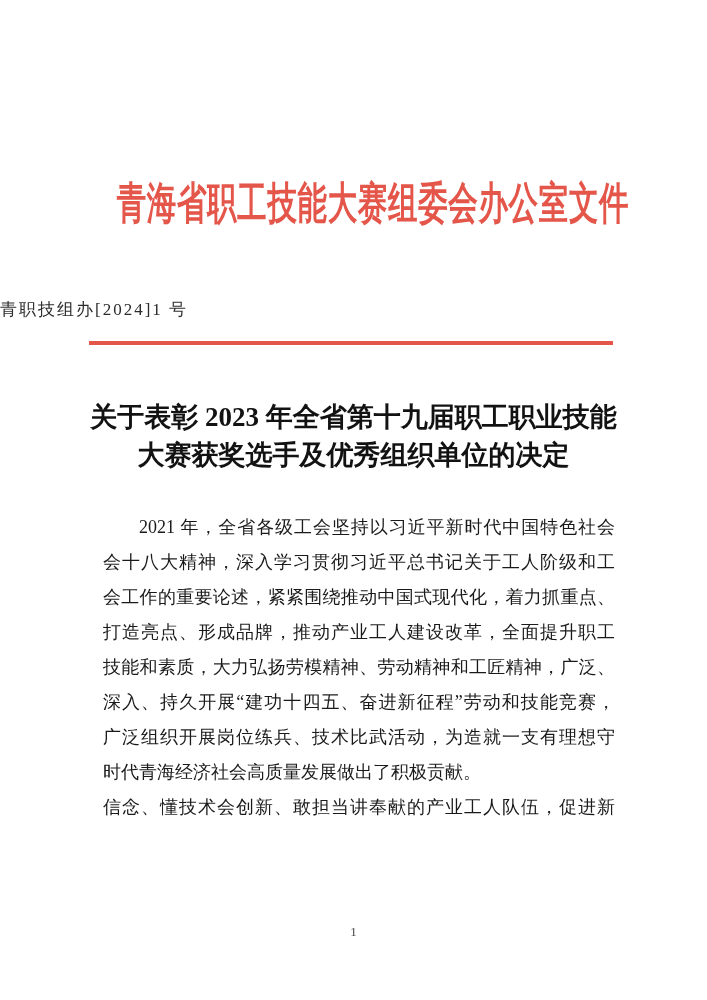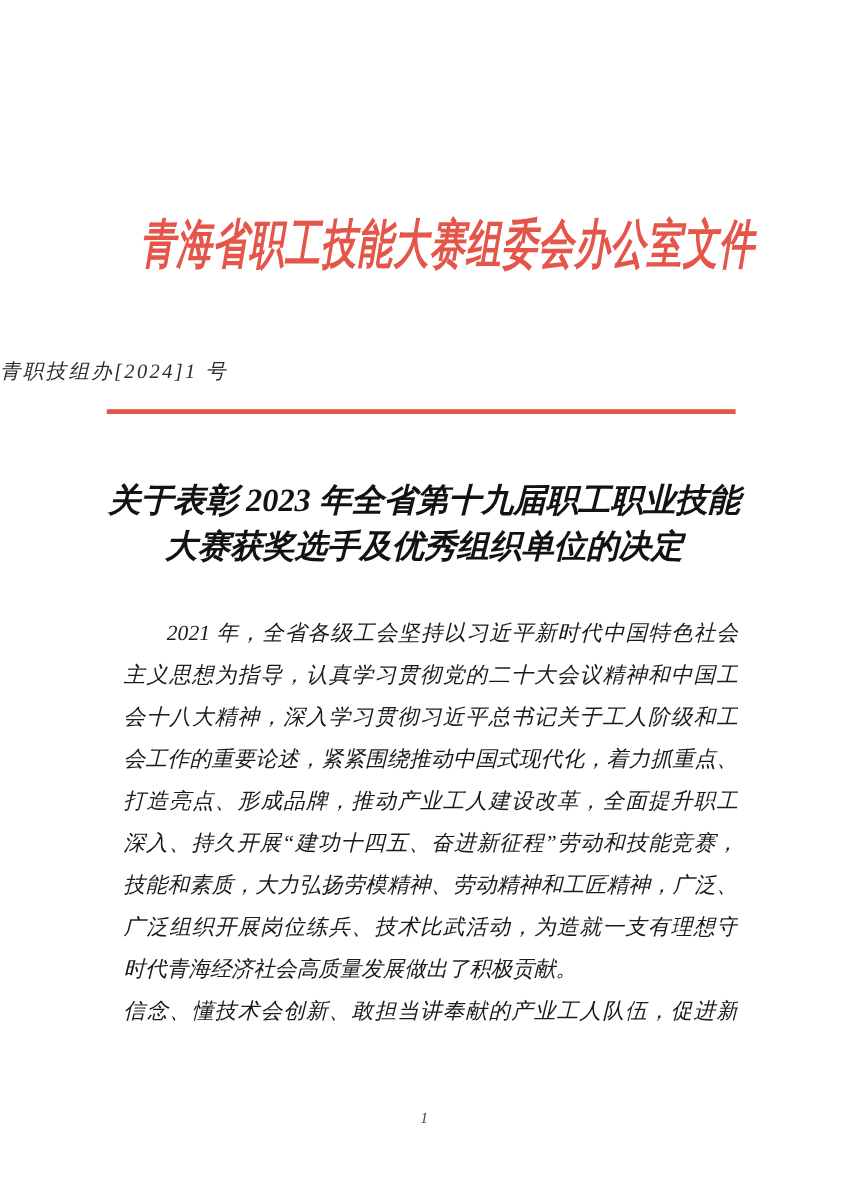"青海省职工技能大赛组委会办公室文件" .page { font-style: italic -> none }
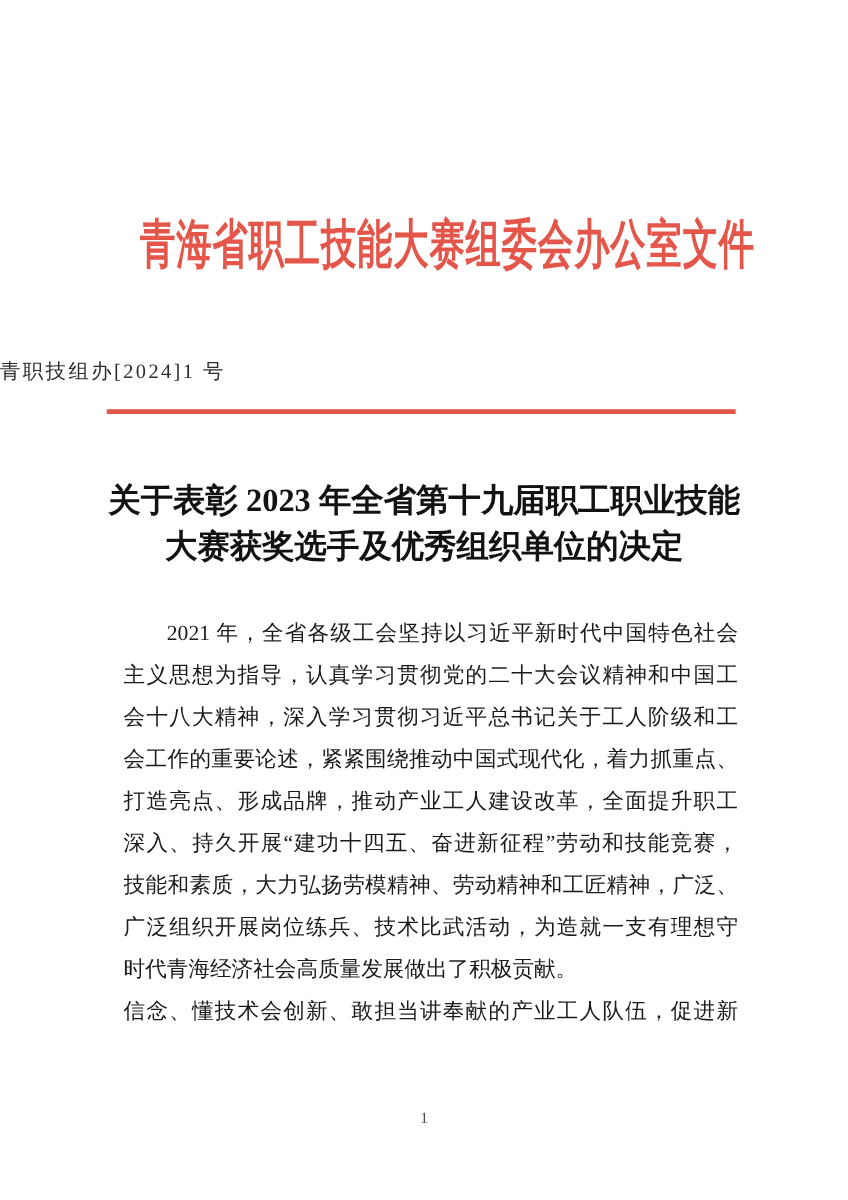"主义思想为指导，认真学习贯彻党的二十大会议精神和中国工" div.b-line { html: <div>主义思想为指导，认真学习贯彻党的二十大会议精神和中国工</div> -> none }
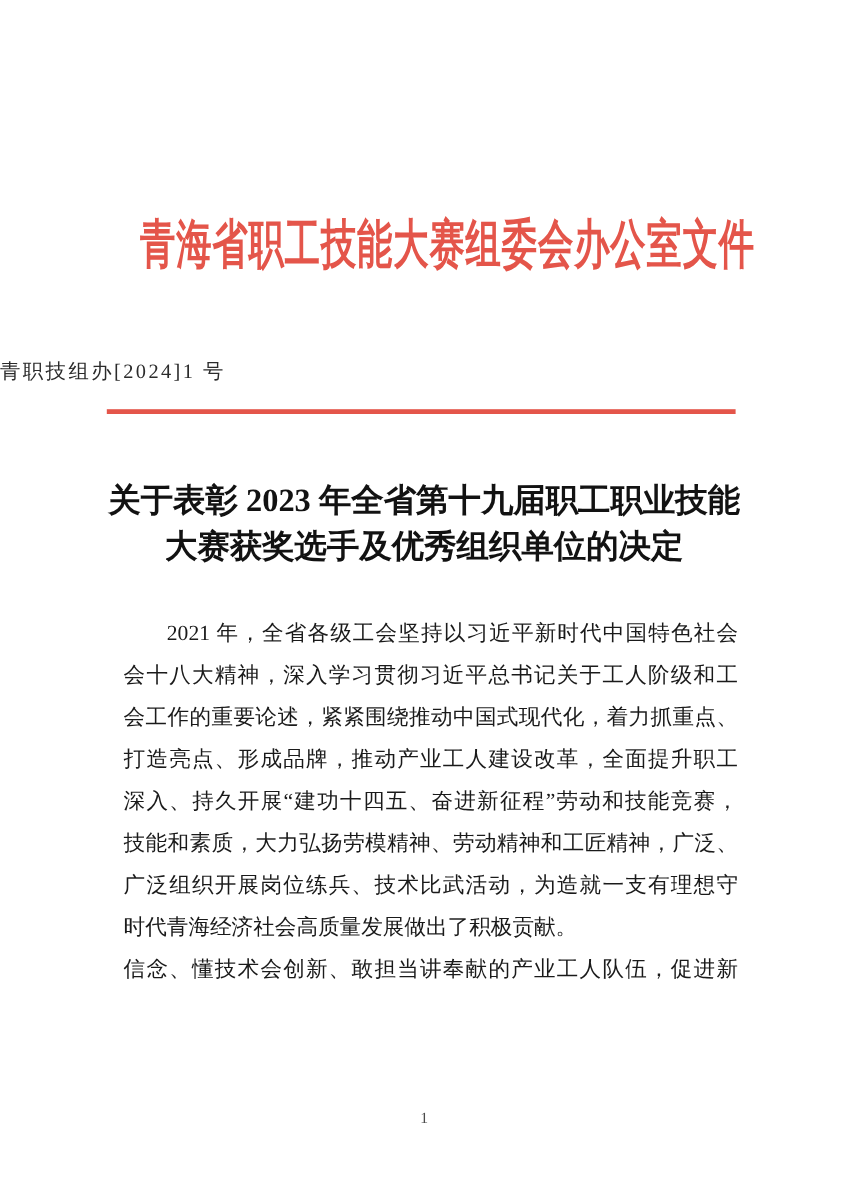"深入、持久开展“建功十四五、奋进新征程”劳动和技能竞赛，" div.b-line { order: before "技能和素质，大力弘扬劳模精神、劳动精神和工匠精神，广泛、" -> after "技能和素质，大力弘扬劳模精神、劳动精神和工匠精神，广泛、" }
